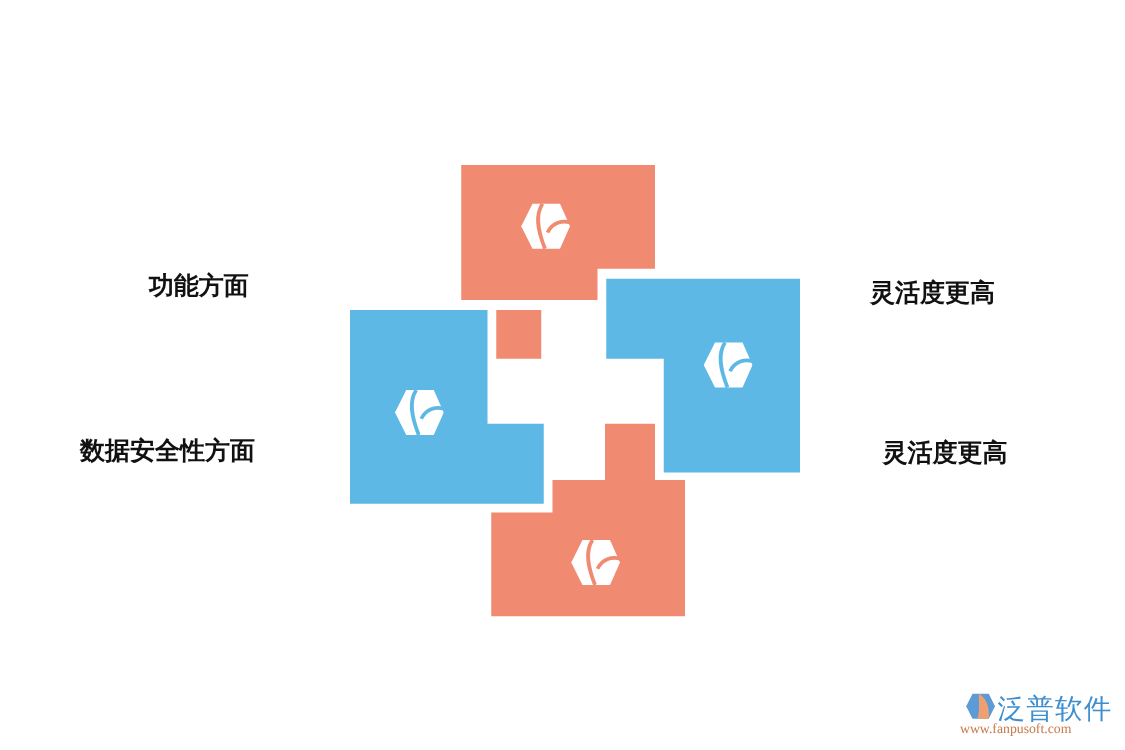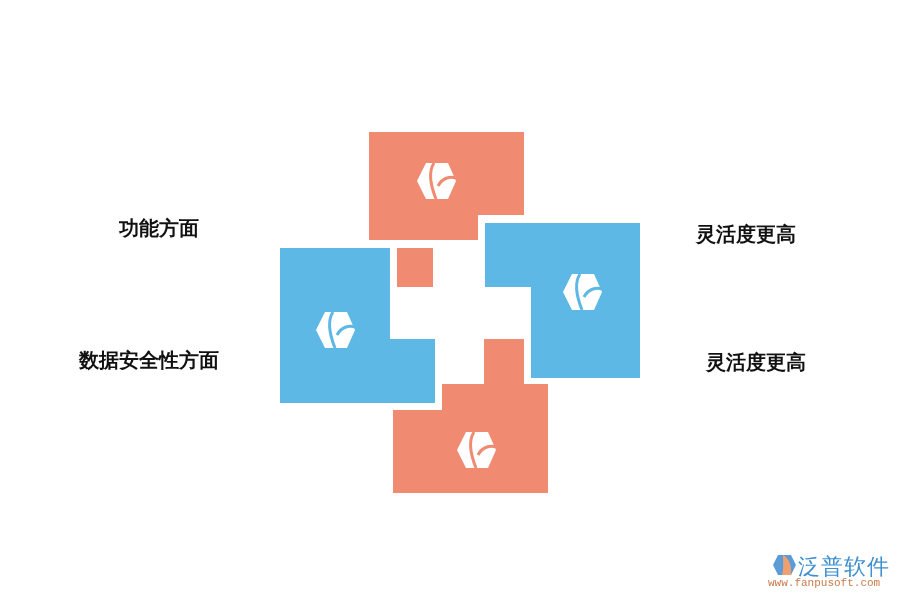"数据安全性方面" div.label { left: 79px -> 64px }
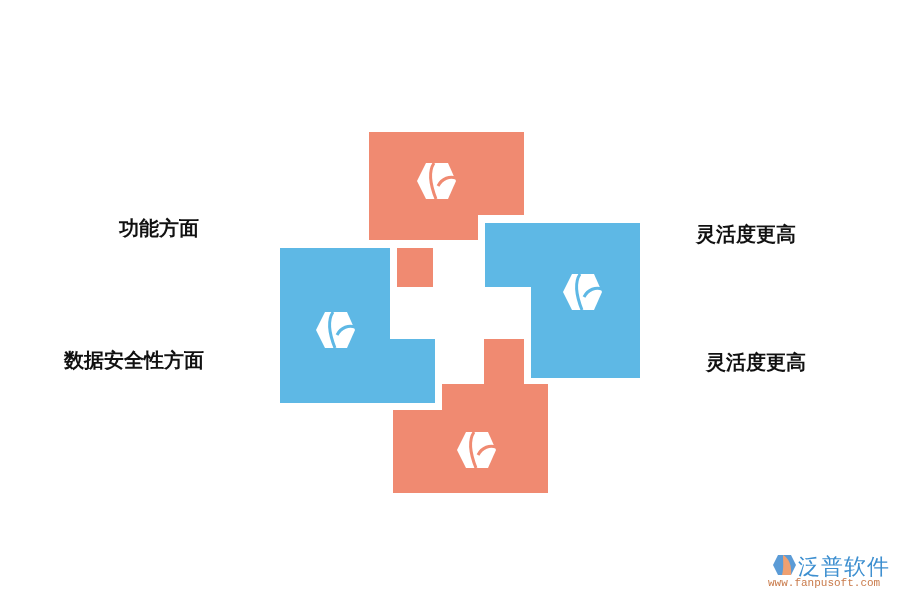"www.fanpusoft.com" .logo-url { font-family: Liberation Mono, monospace -> Liberation Serif, serif }
